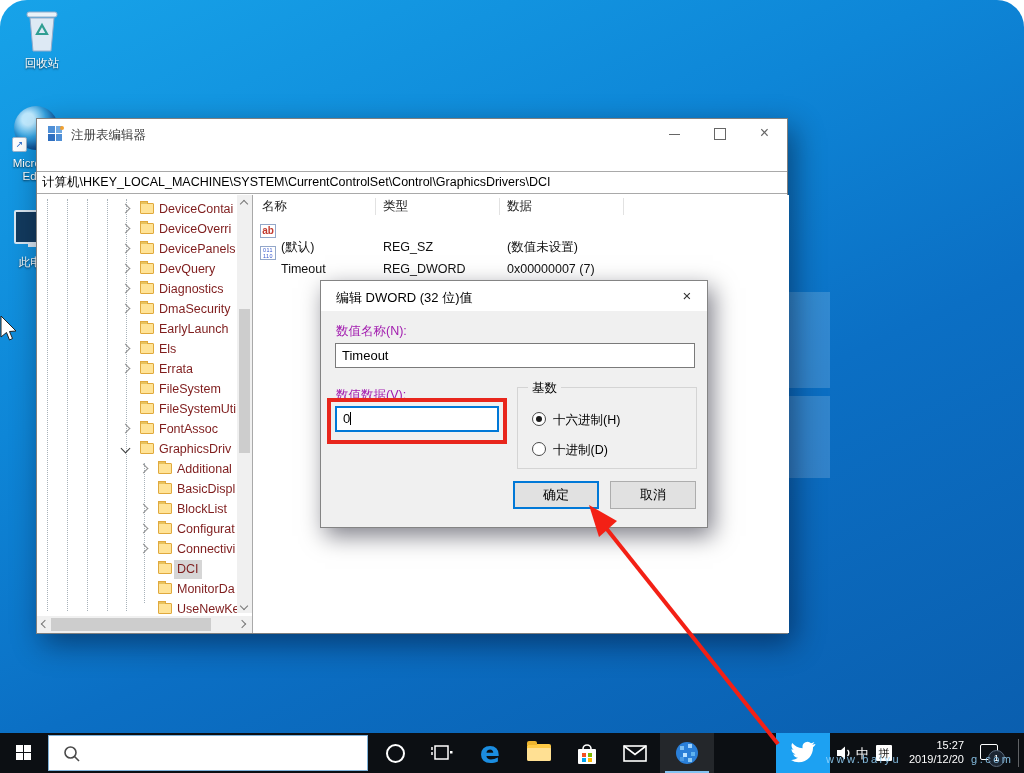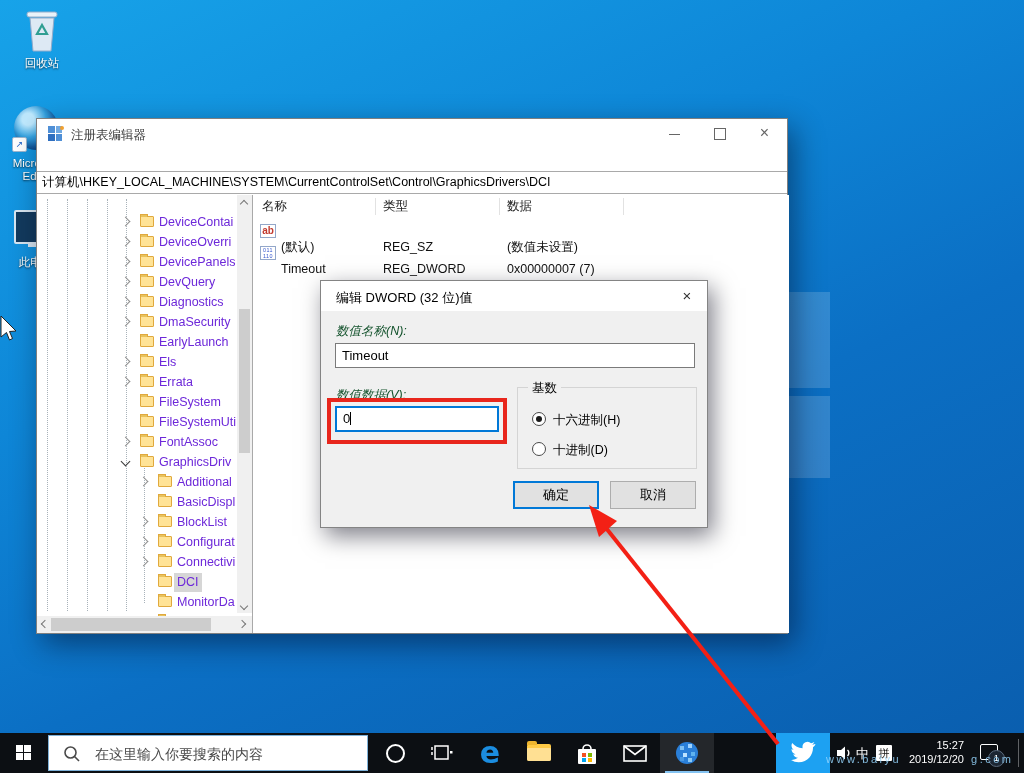"回收站" #screen { border-radius: none -> 27px }
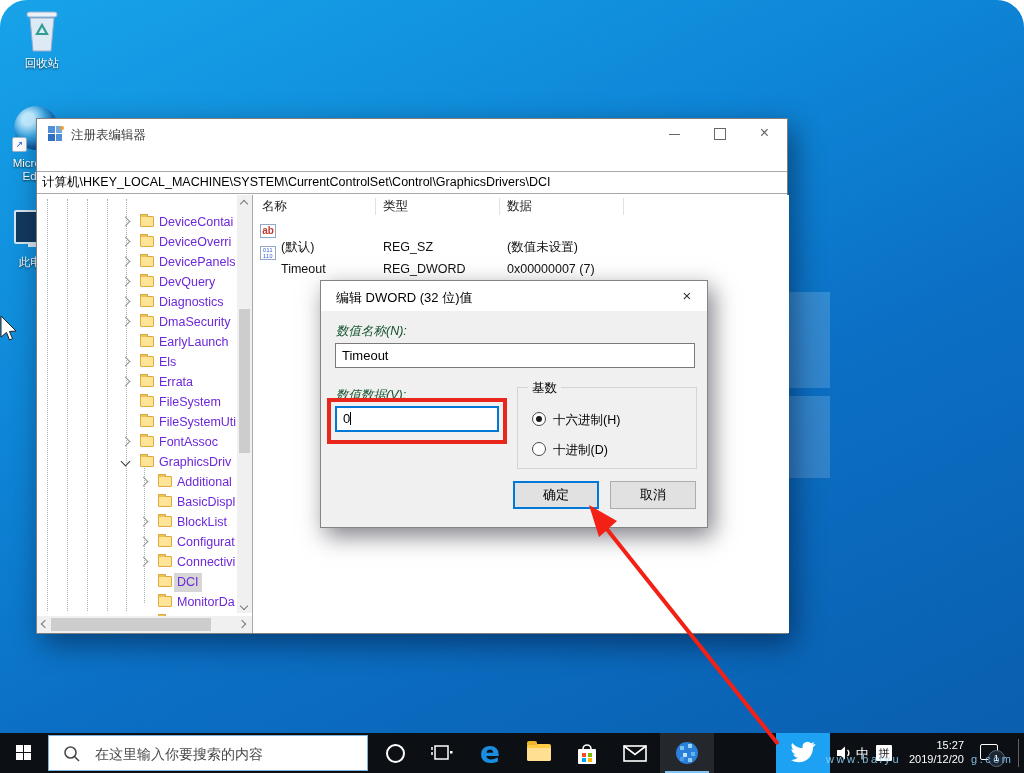"DeviceContai" .tree-row { color: #6d28d9 -> #7f1d1d; margin-top: 13px -> none }
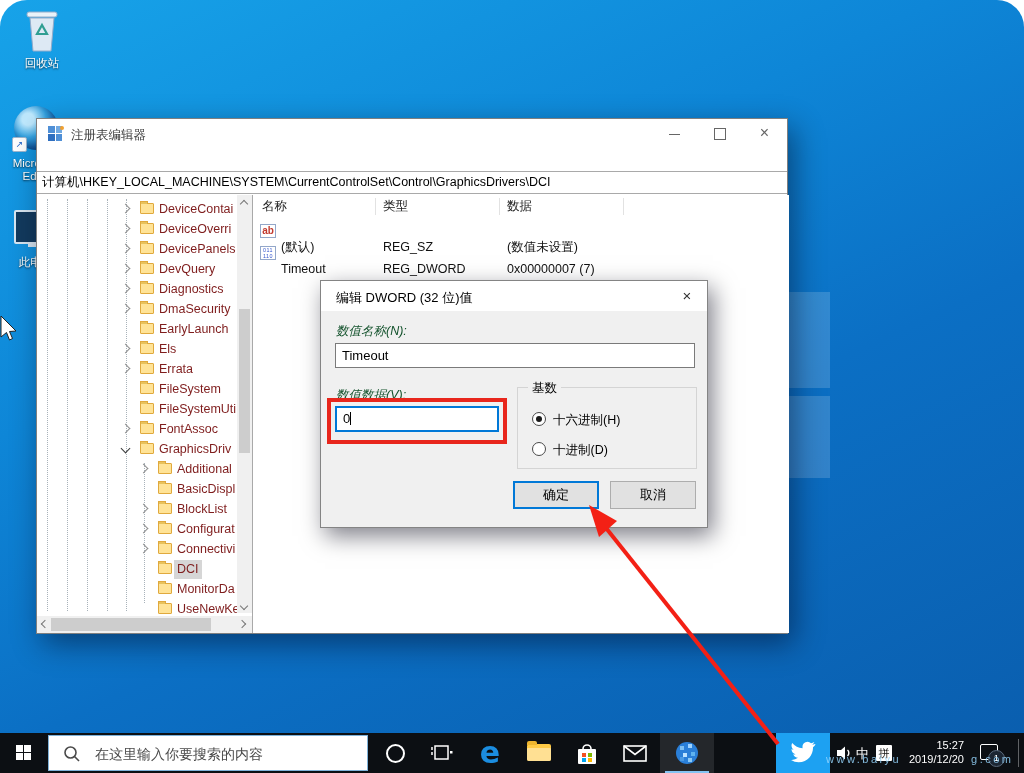"数值名称(N):" .dlg-label { color: #14532d -> #a21caf; font-style: italic -> none }
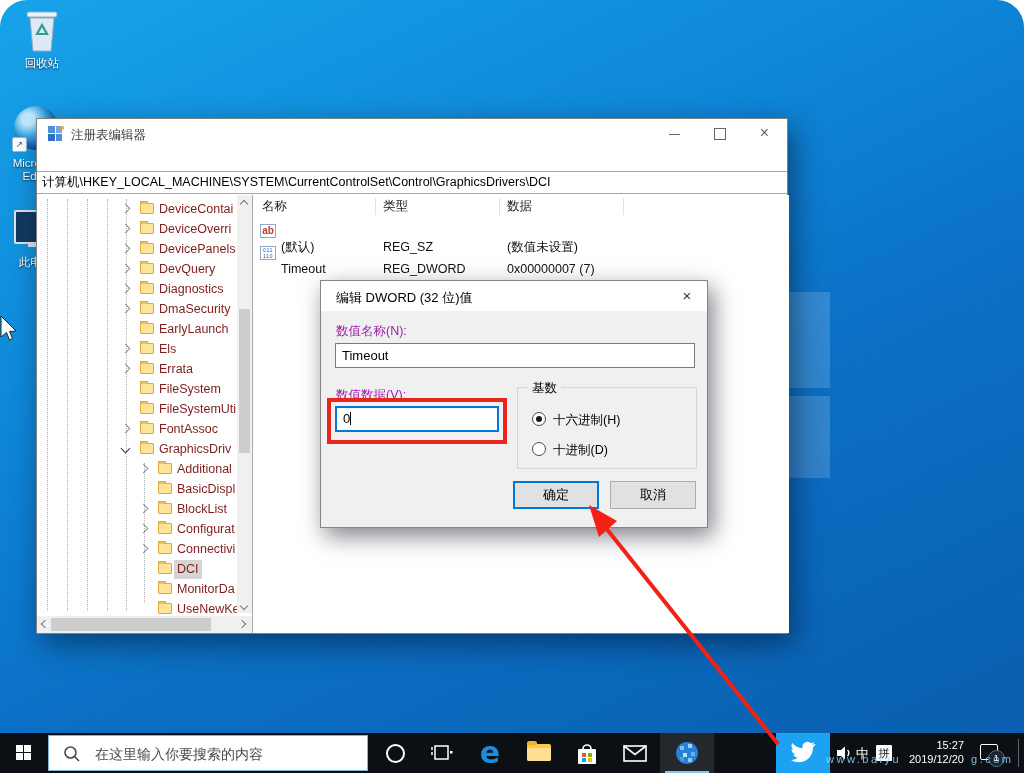"在这里输入你要搜索的内容" input { html: <input> -> none }
